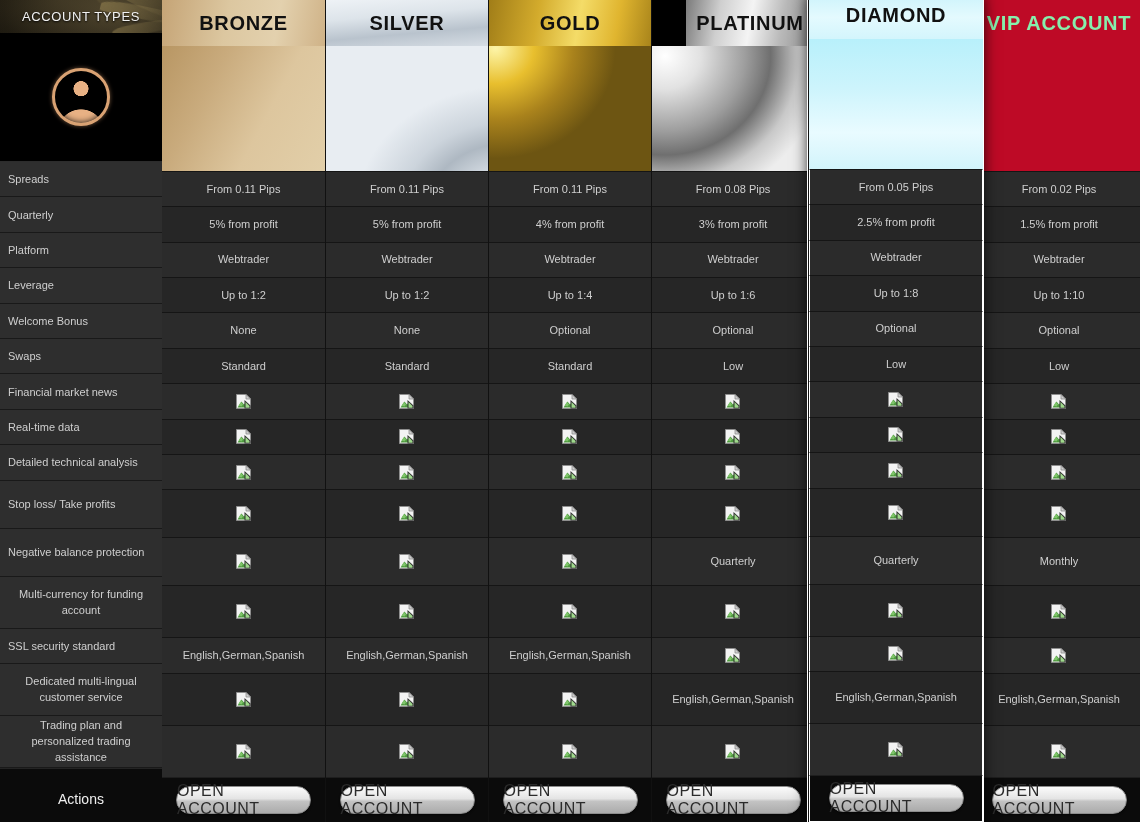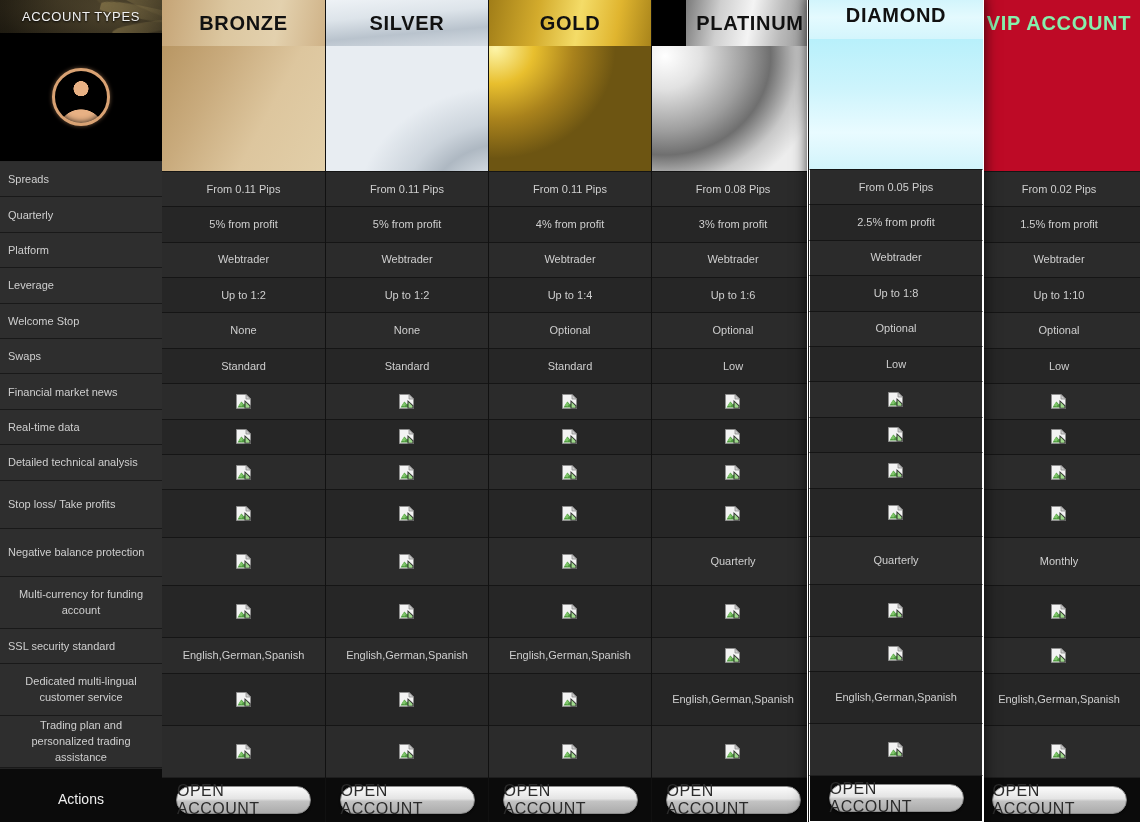"Welcome Stop" span { text: Stop -> Bonus }
